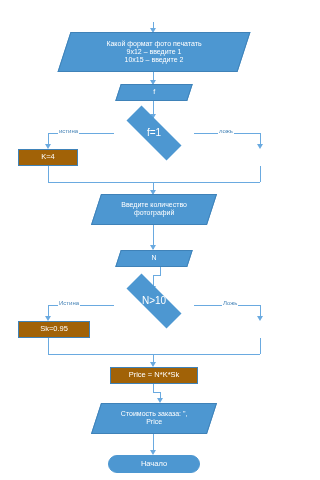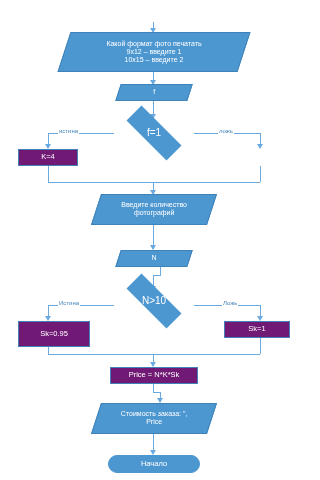"K=4" .process { background: #701a75 -> #a16207 }
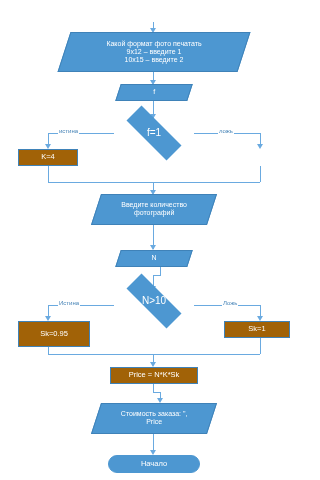"Sk=0.95" div.node { height: 26px -> 17px }
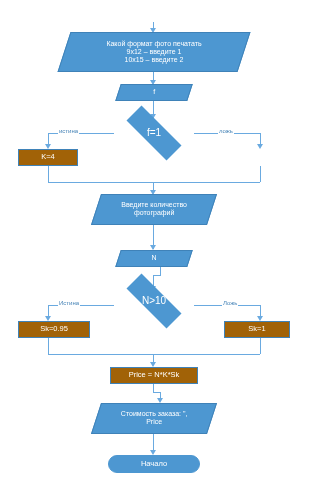"Sk=1" div.node { html: <div> <span>Sk=1</span> </div> -> none }
